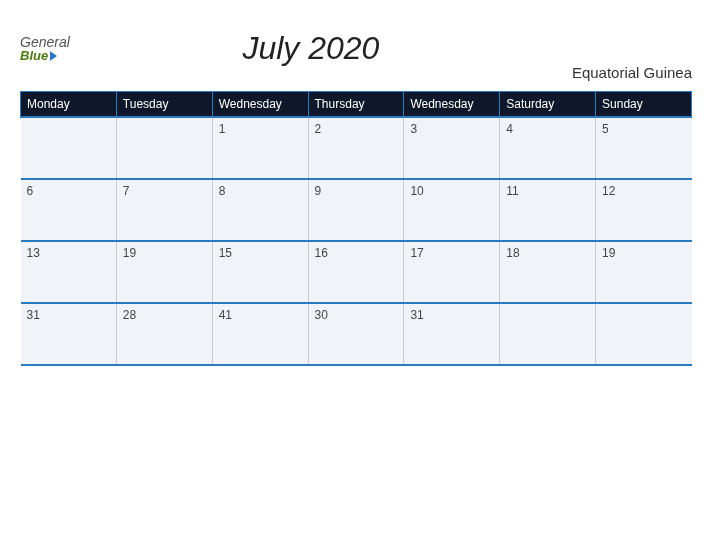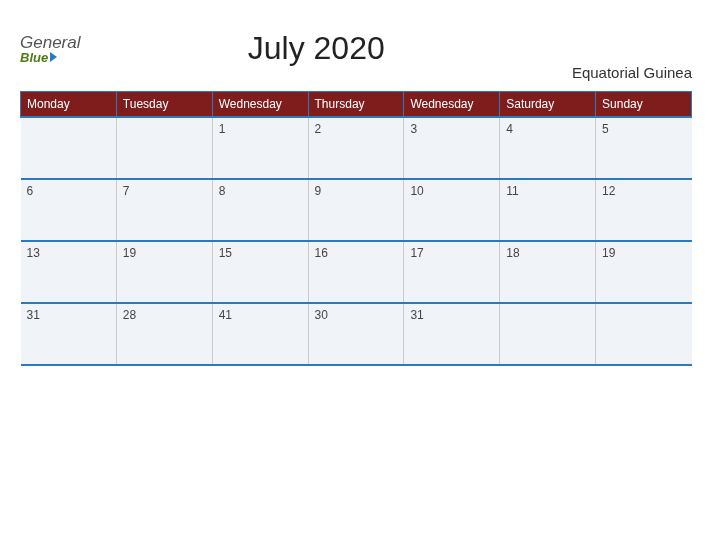"General" .logo-general { font-size: 17px -> 14px }
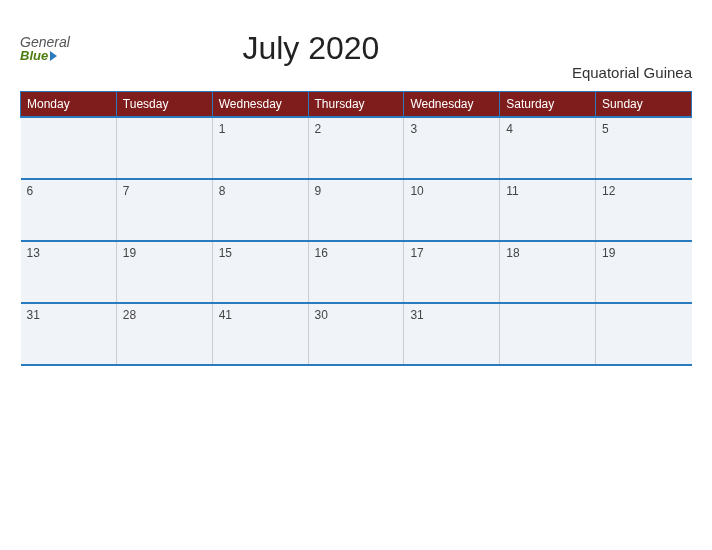"July 2020" .calendar-title { font-style: none -> italic }
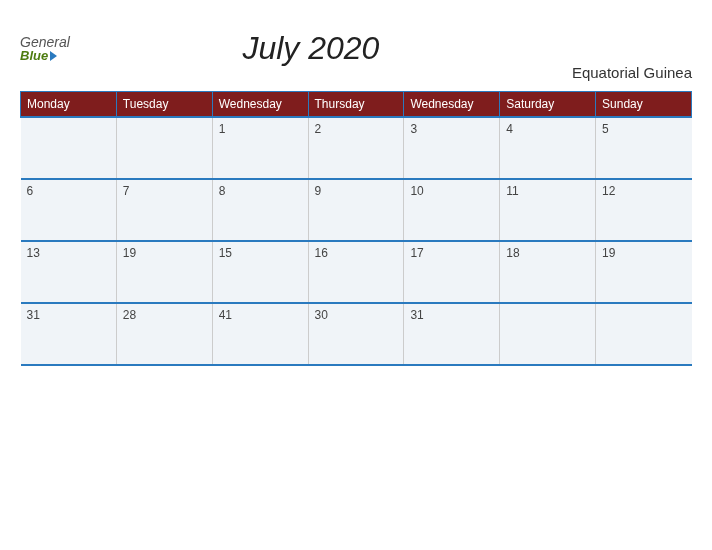"Monday" .calendar thead tr { background-color: #7f1d1d -> #0f172a }
